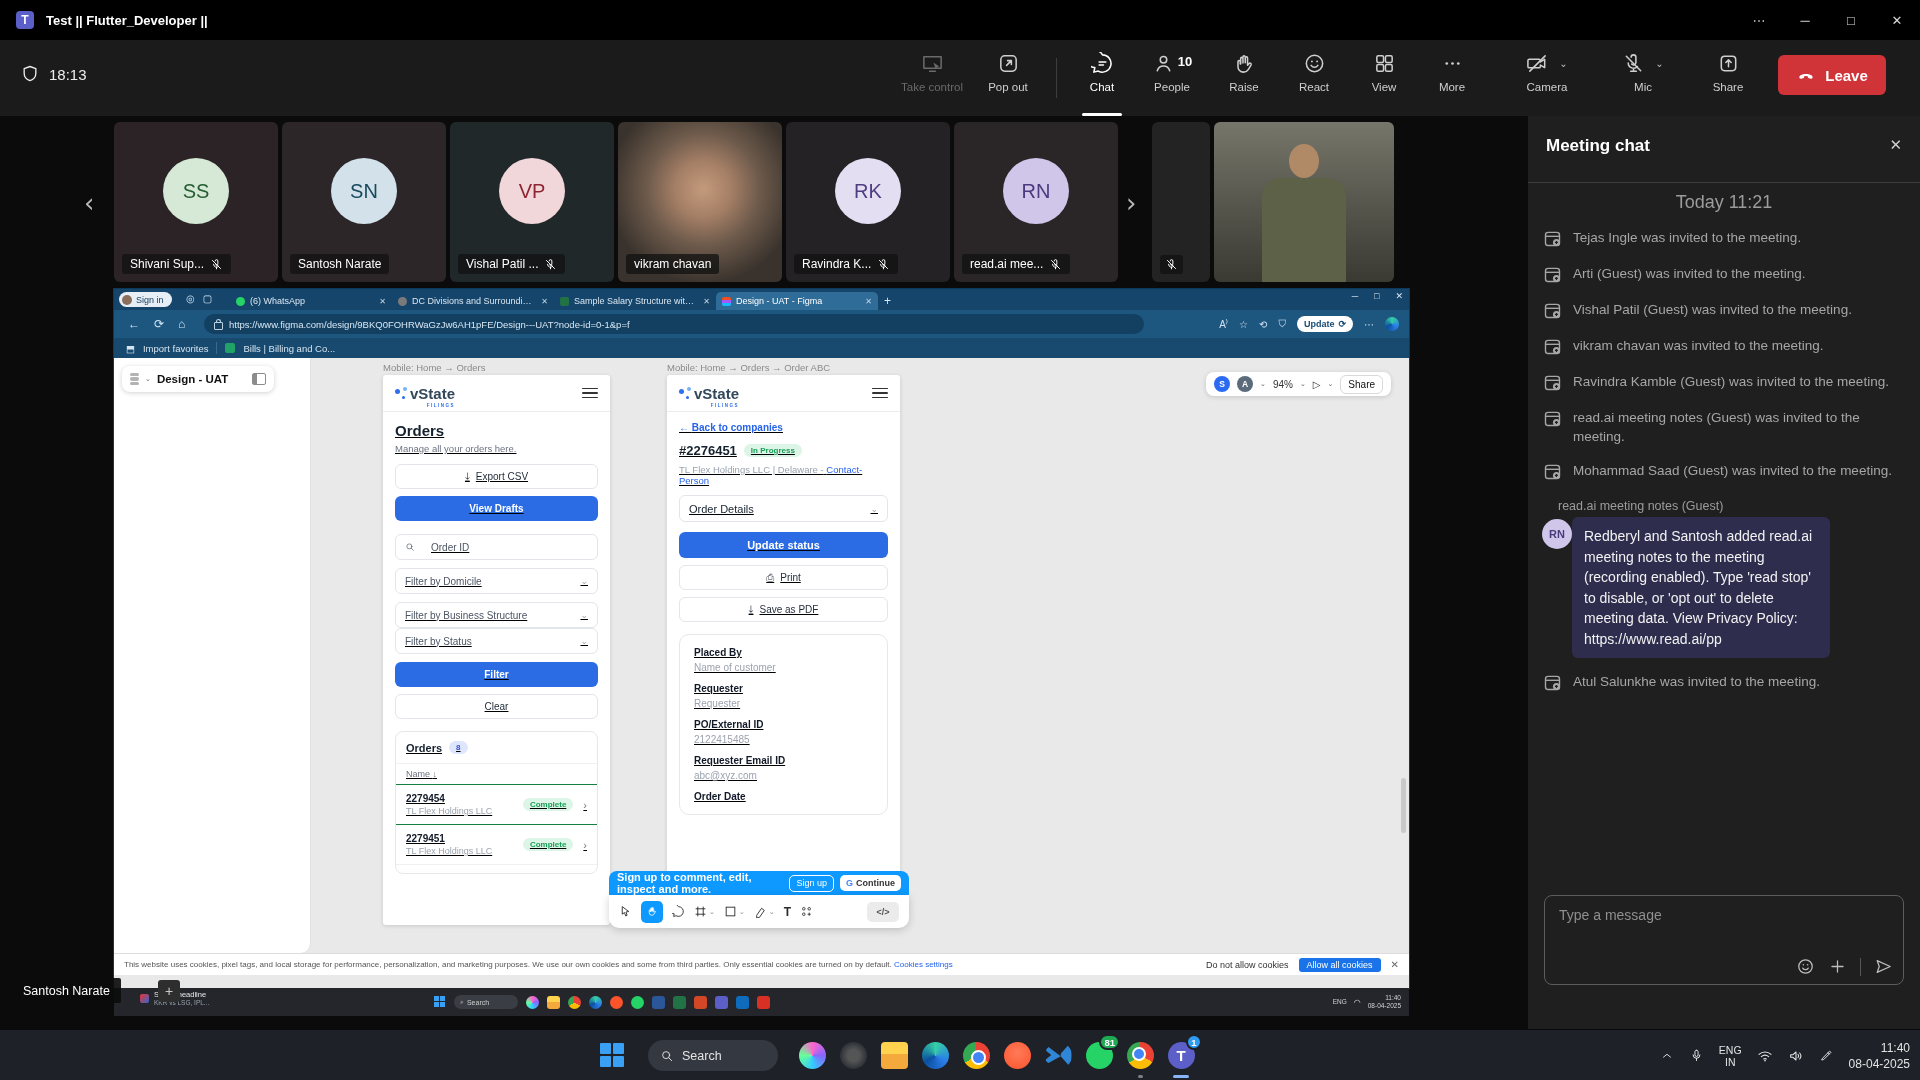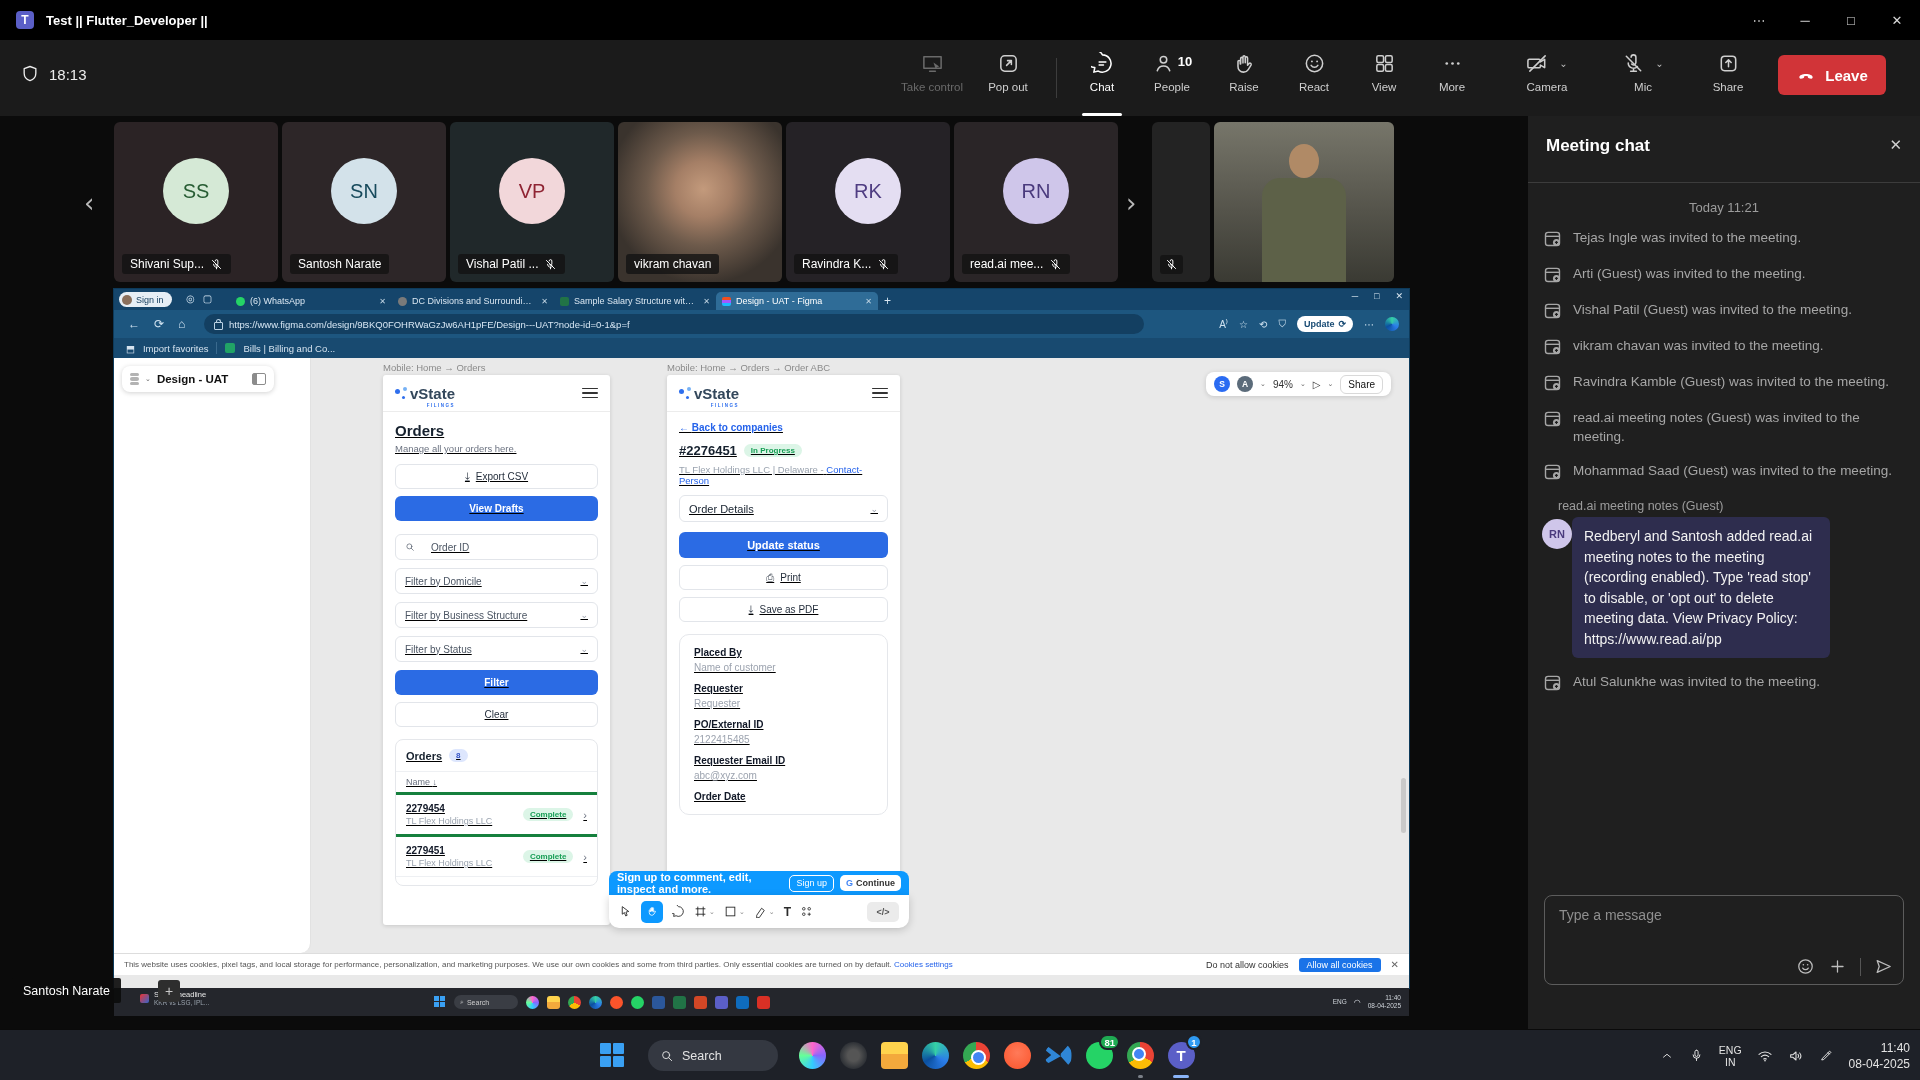"Today 11:21" .cp-date { font-size: 13px -> 18px; top: 84px -> 76px }
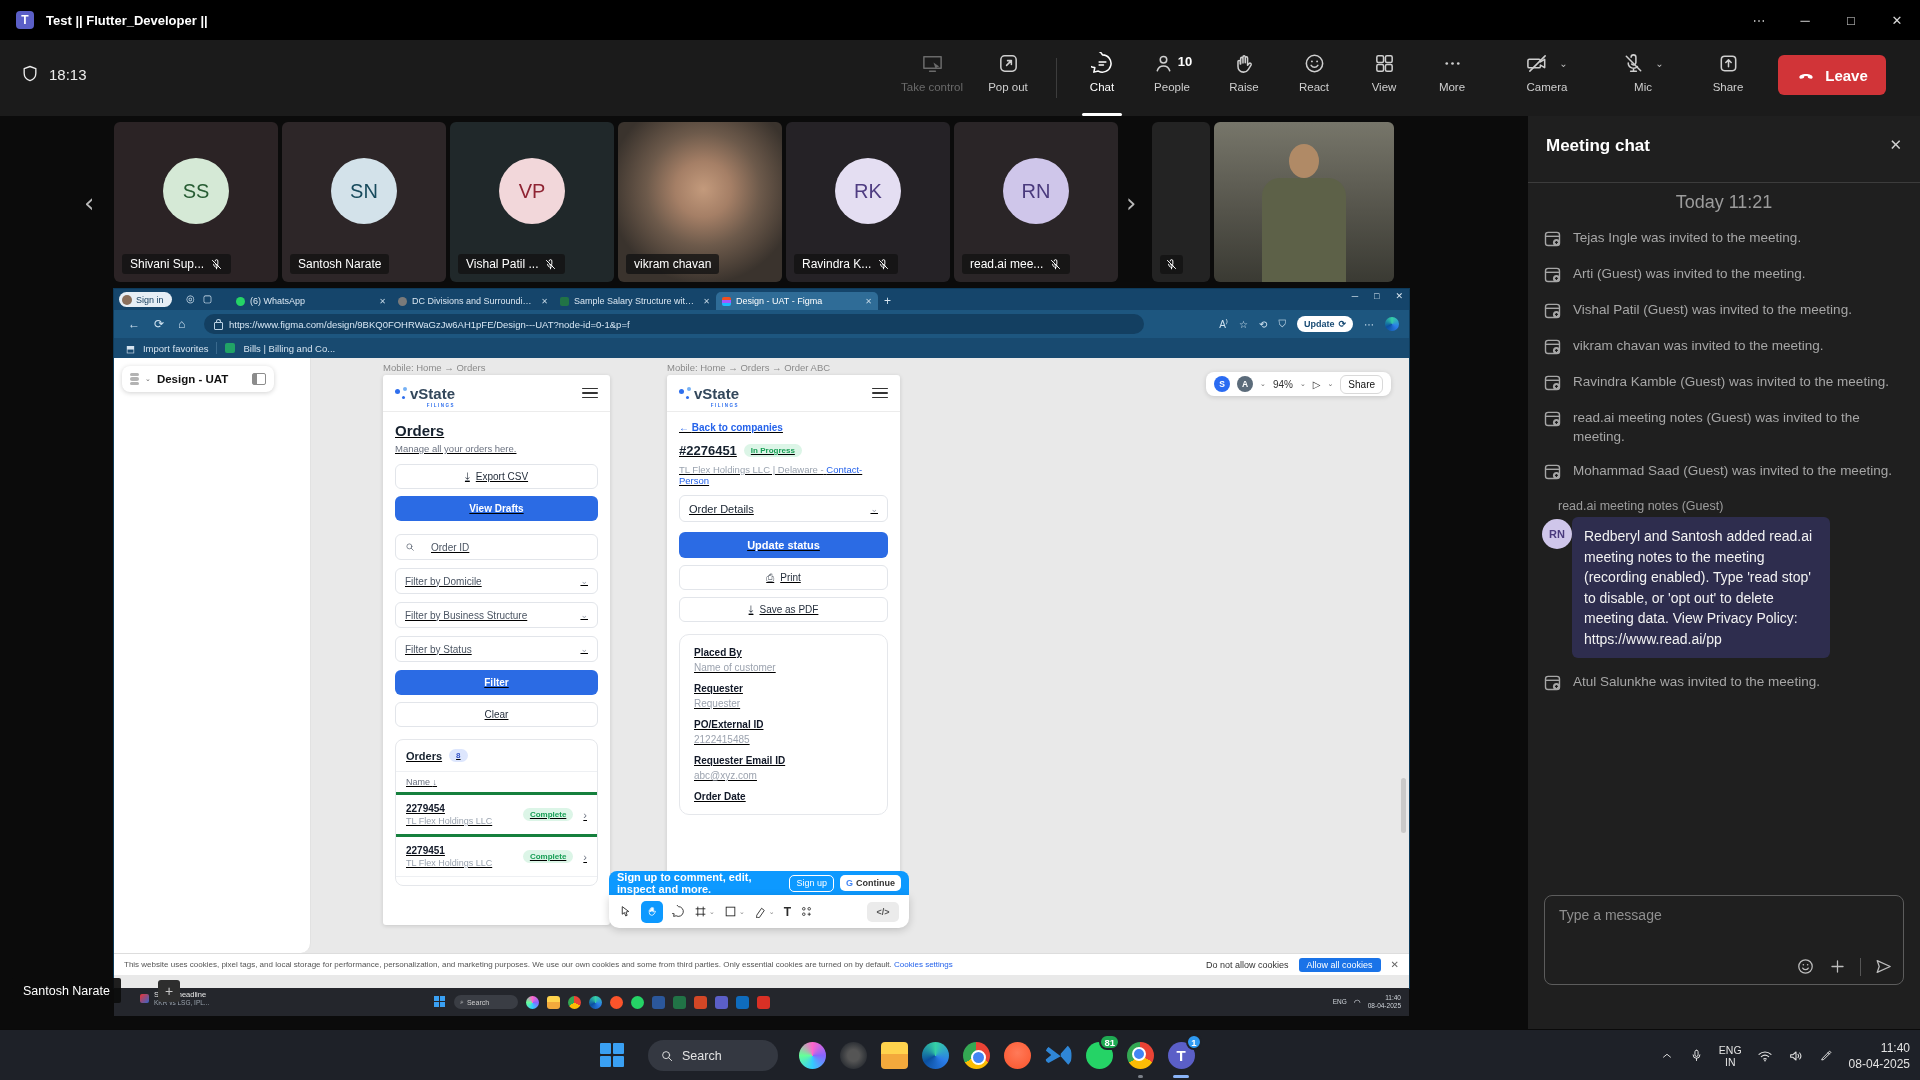"Filter by Status" div.input { margin-top: 8px -> none }
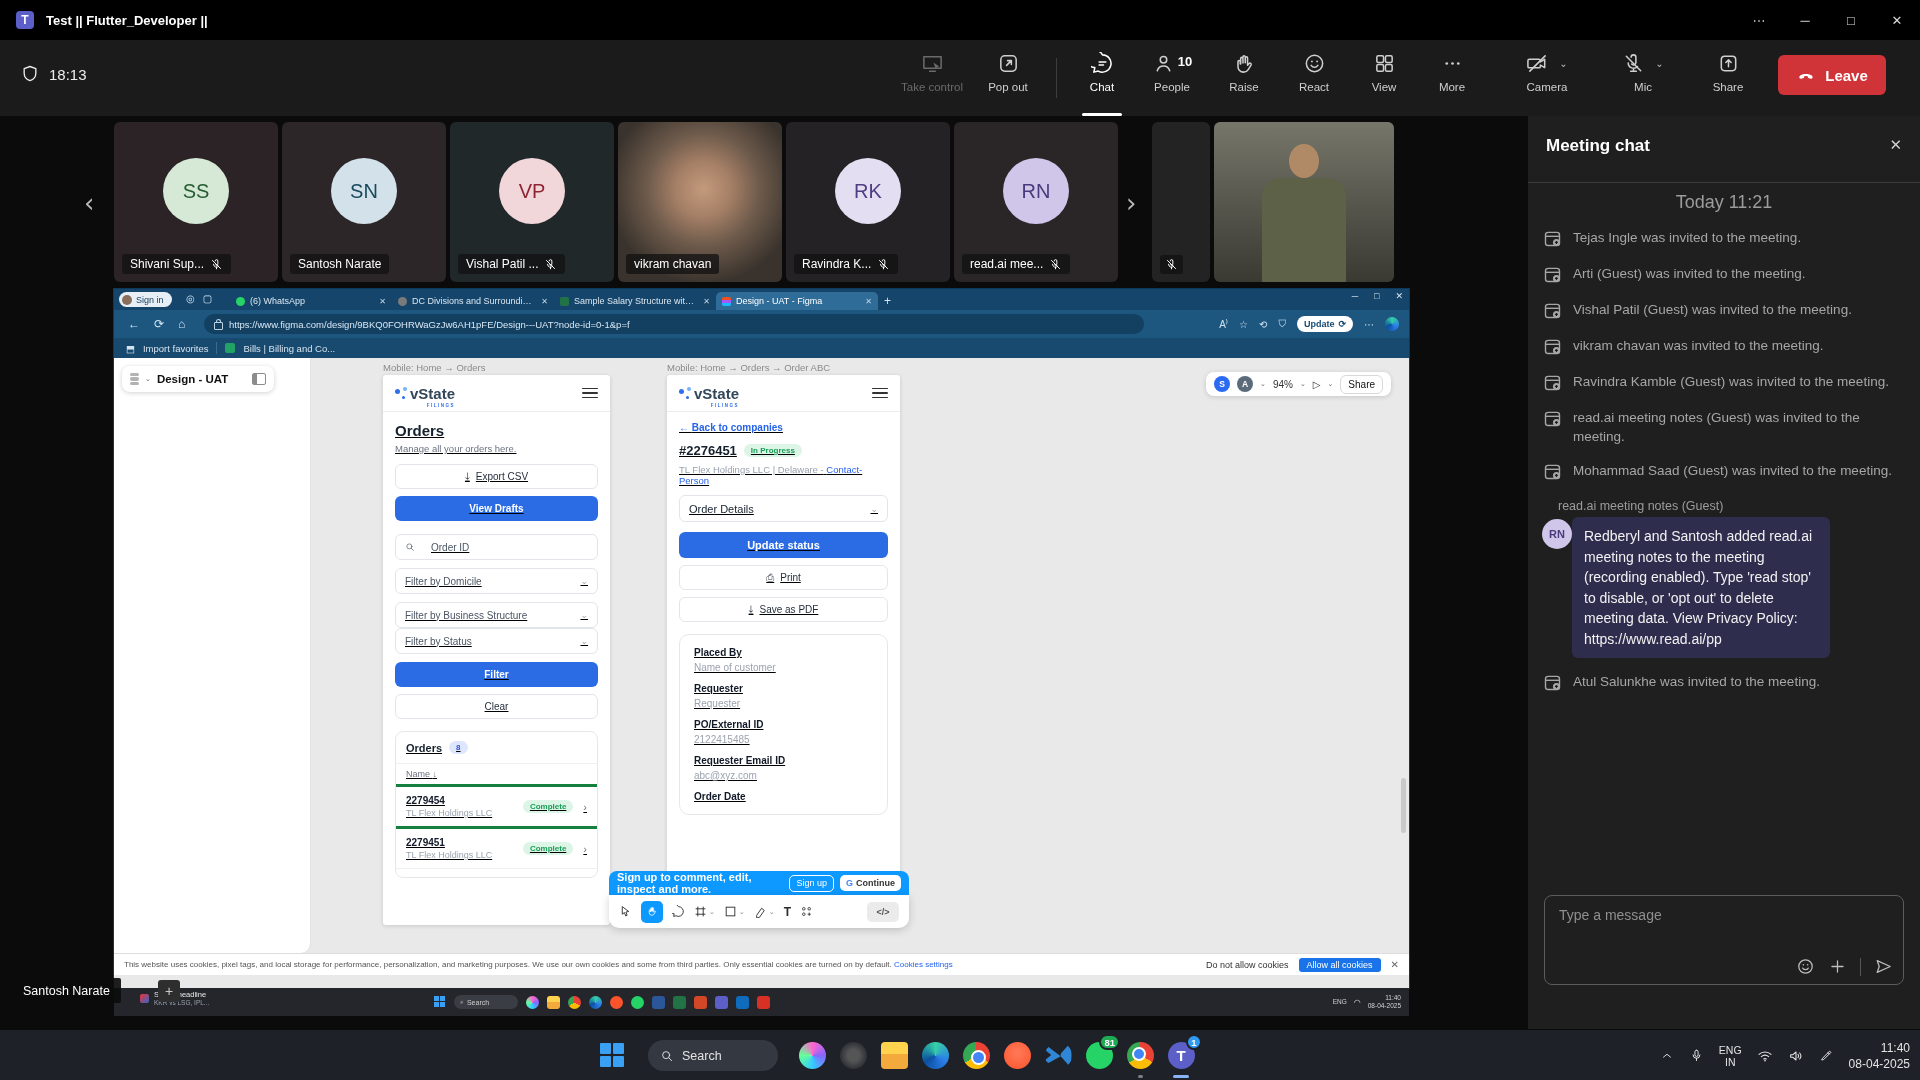"2279454" .row { border-top: 3px solid #15803d -> 1px solid #15803d }
